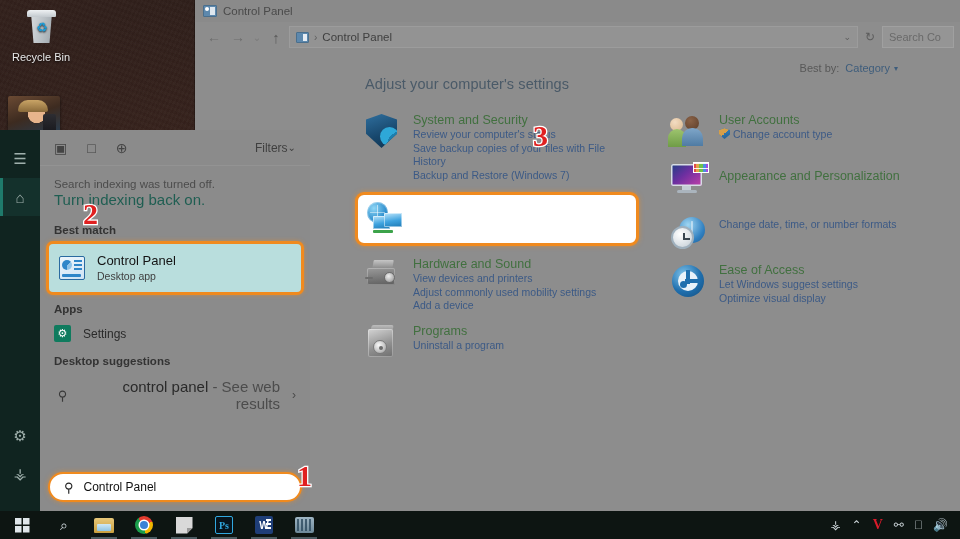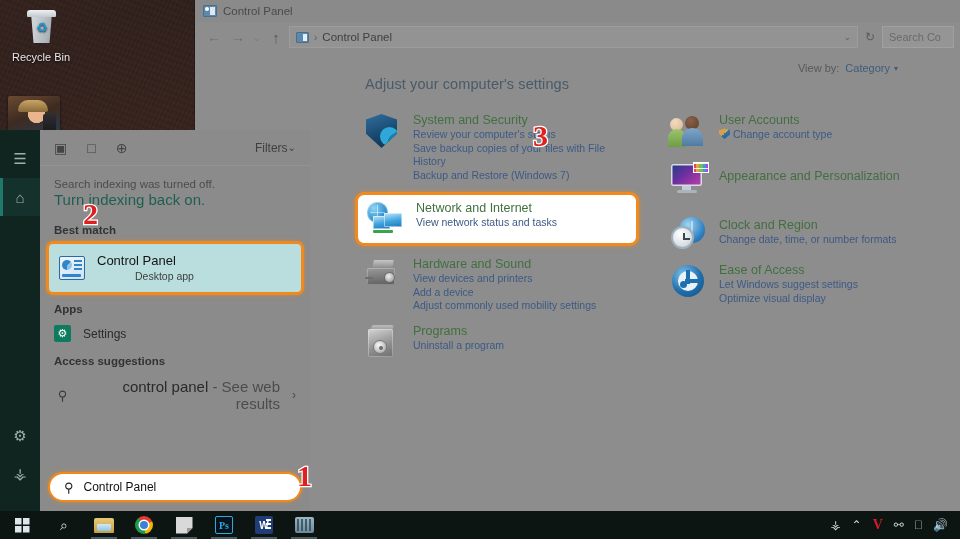"View by:" span { text: View -> Best }
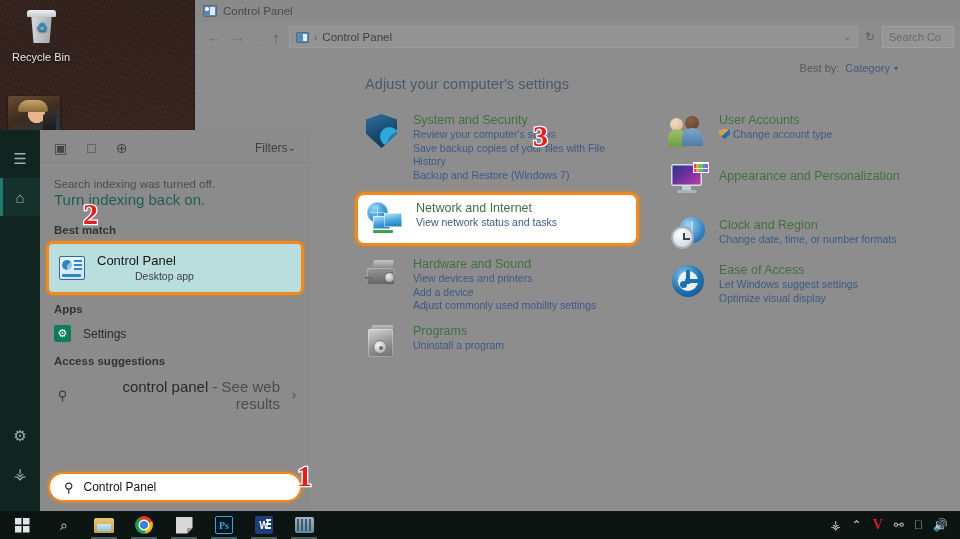"Network and Internet" div.cat-txt { html: <div> <div>Network and Internet</div> <div>View network status and tasks</div> </div> -> none }
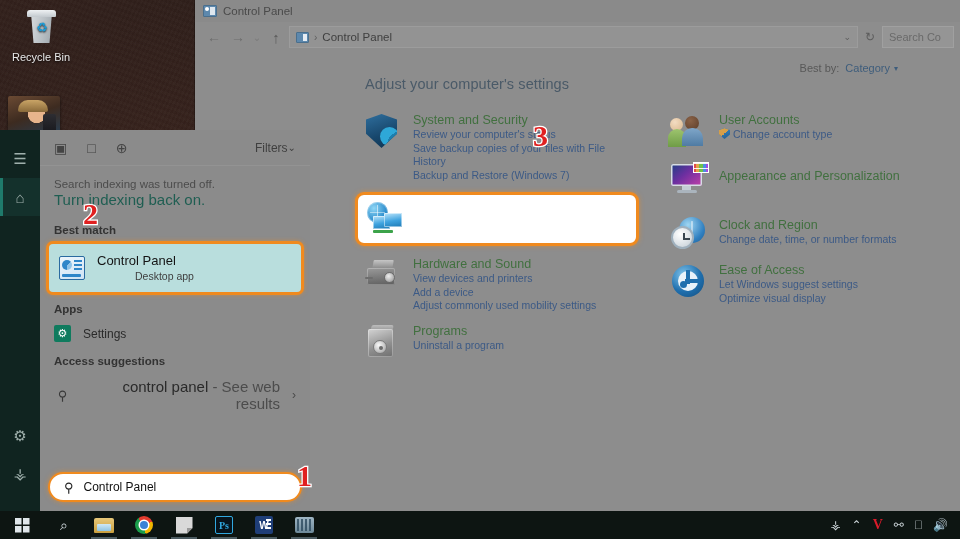"Clock and Region" div.cat-title { html: <div>Clock and Region</div> -> none }
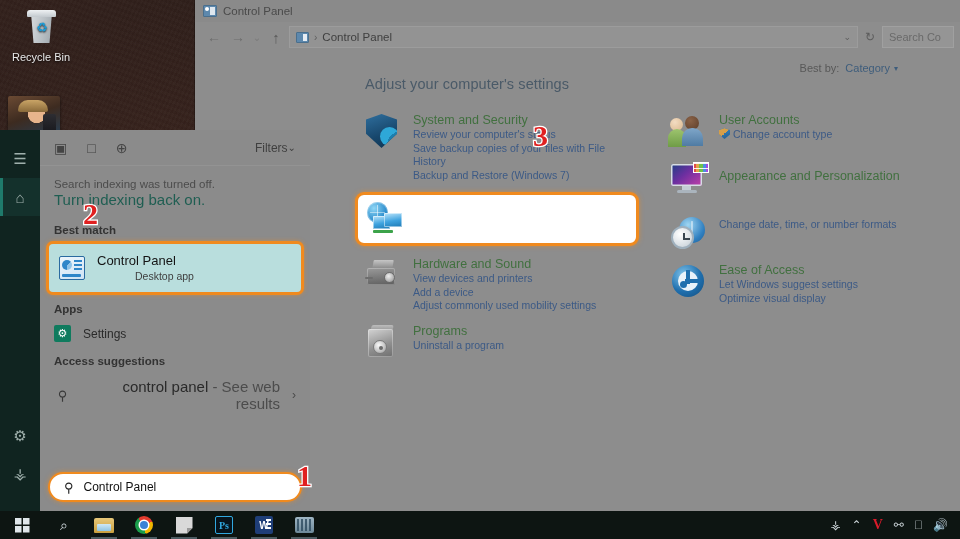"Desktop app" .bm-sub { margin-left: 38px -> none }
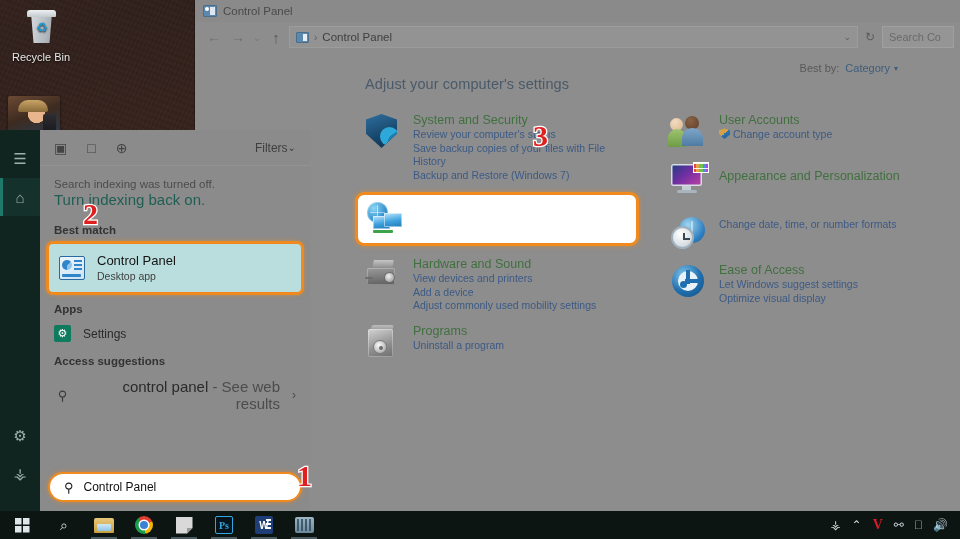"Add a device" div.cat-link { order: before "Adjust commonly used mobility settings" -> after "Adjust commonly used mobility settings" }
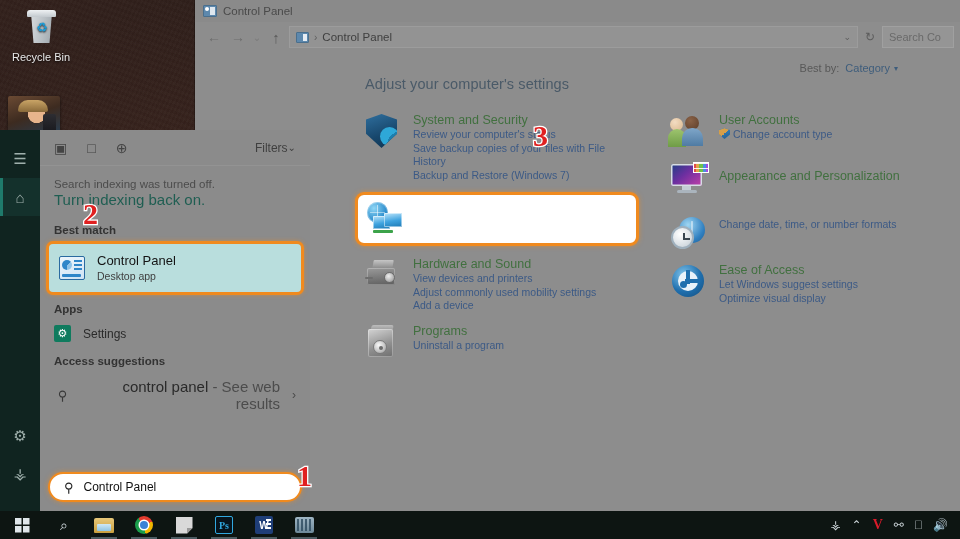"Access suggestions" div.sec-head { text: Access -> Desktop }
